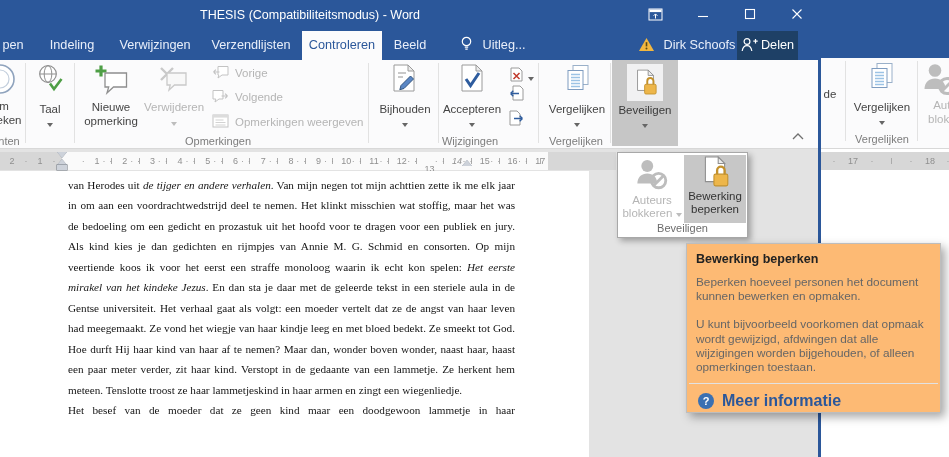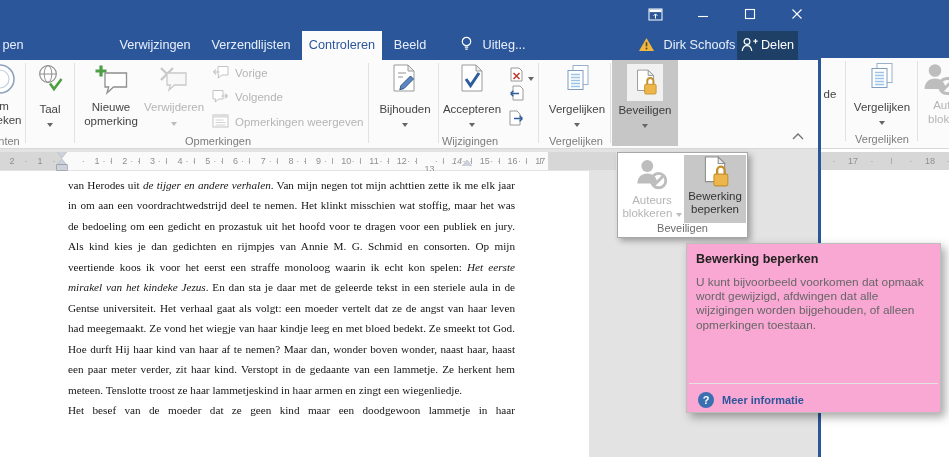"THESIS (Compatibiliteitsmodus) - Word" div { html: none -> <div>THESIS (Compatibiliteitsmodus) - Word</div> }
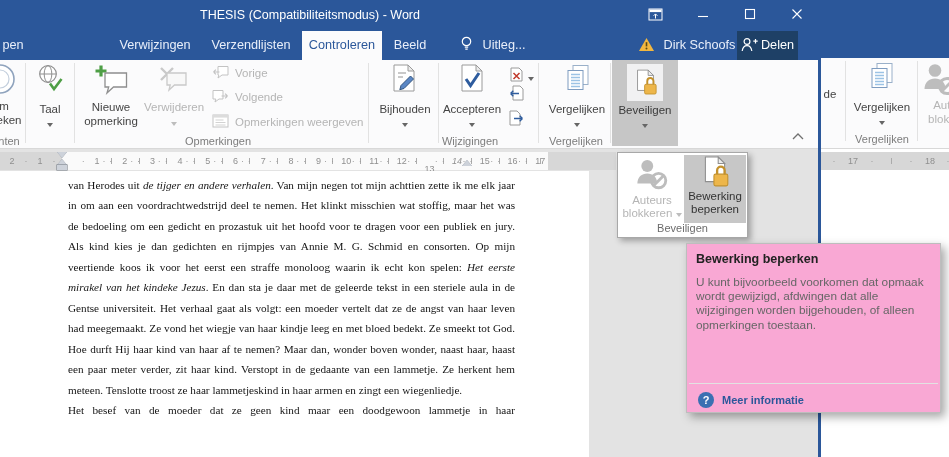"Indeling" div.tab { html: none -> <div>Indeling</div> }
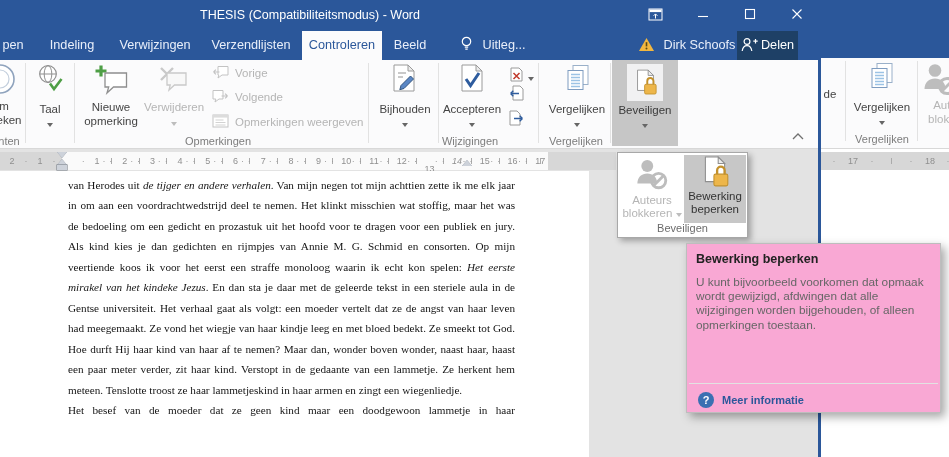"Bewerking beperken" #supertip { background: #f9a8d4 -> #fdba74 }
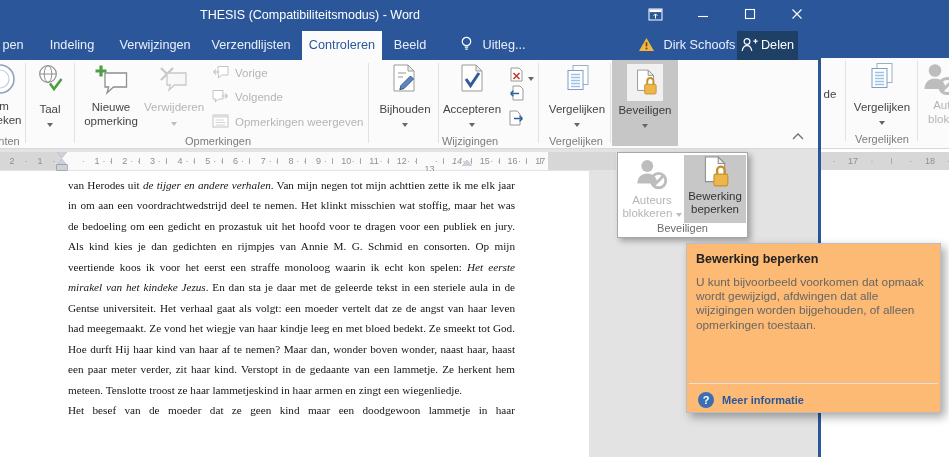"Beperken hoeveel personen het document" p.st-p { html: none -> <p>Beperken hoeveel personen het document kunnen bewerken en opmaken.</p> }
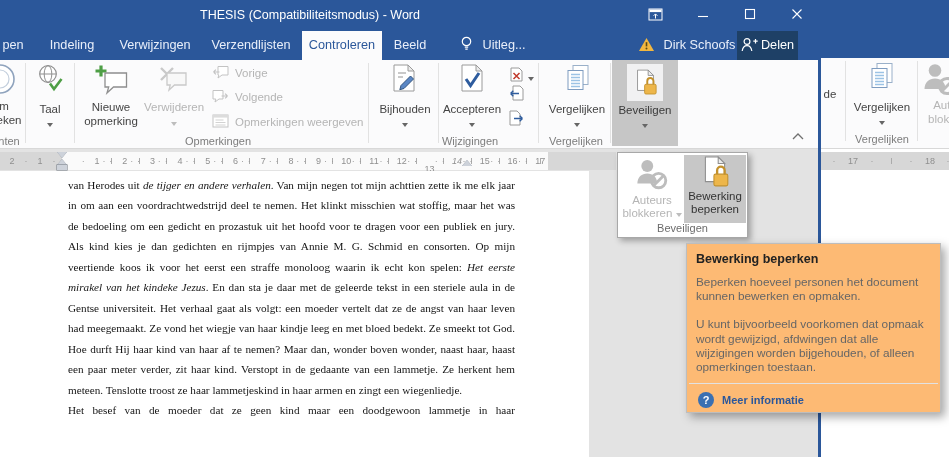"Meer informatie" #st-link { font-size: 11px -> 16px }
